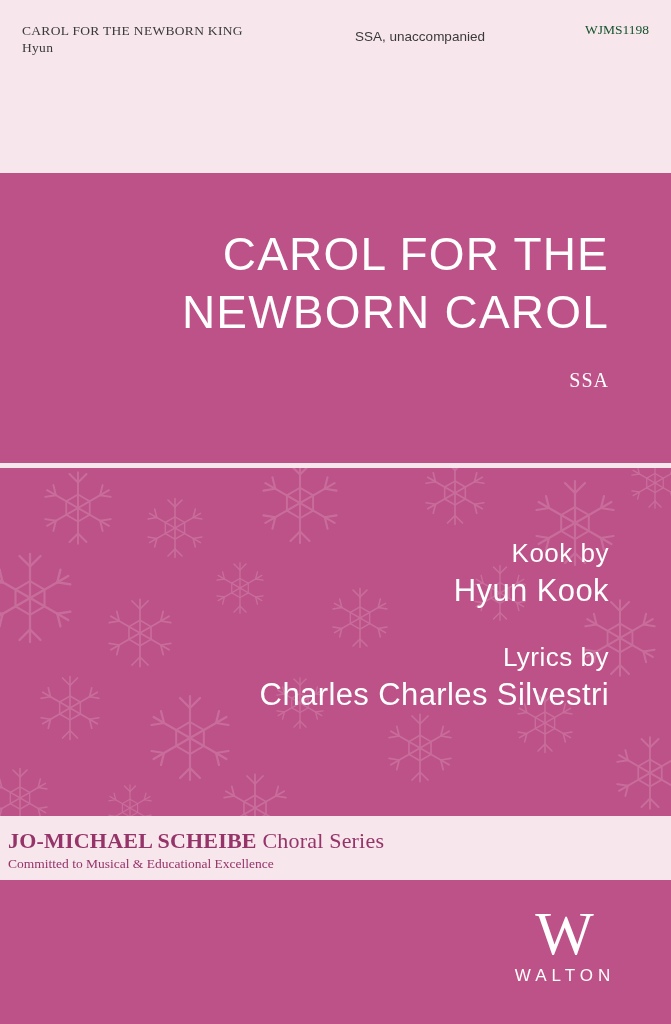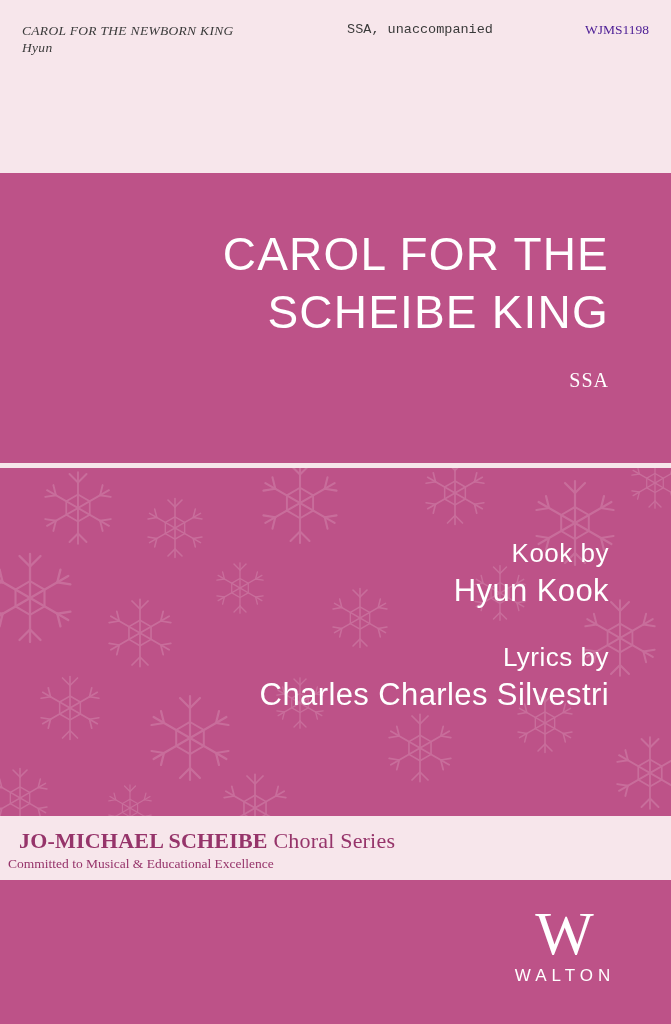"CAROL FOR THE NEWBORN KING" .hdr-left { font-style: italic -> none }
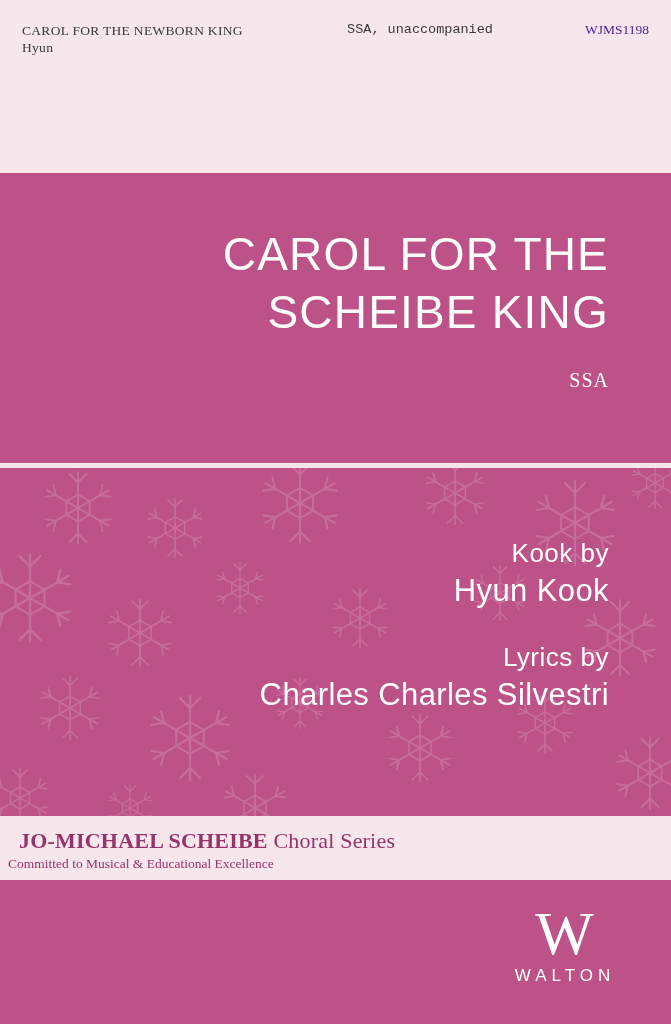"SSA, unaccompanied" .hdr-center { font-family: Liberation Mono, monospace -> Liberation Sans, sans-serif; top: 0 -> 7px }
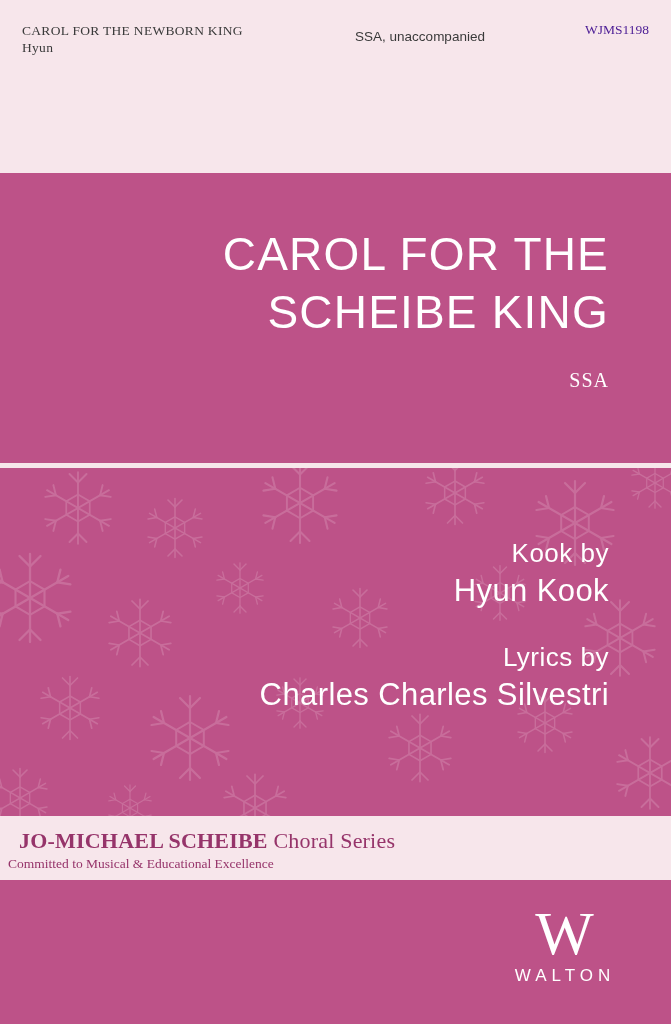"WJMS1198" .hdr-right { color: #4c1d95 -> #14532d }
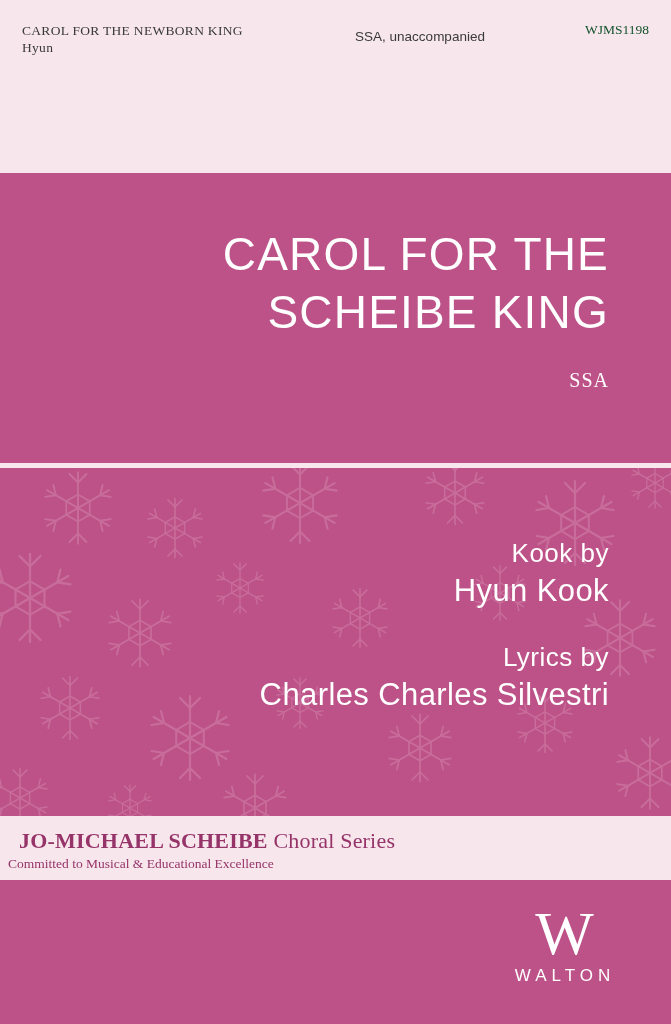"SCHEIBE KING" span.title-line { text: SCHEIBE KING -> NEWBORN CAROL }
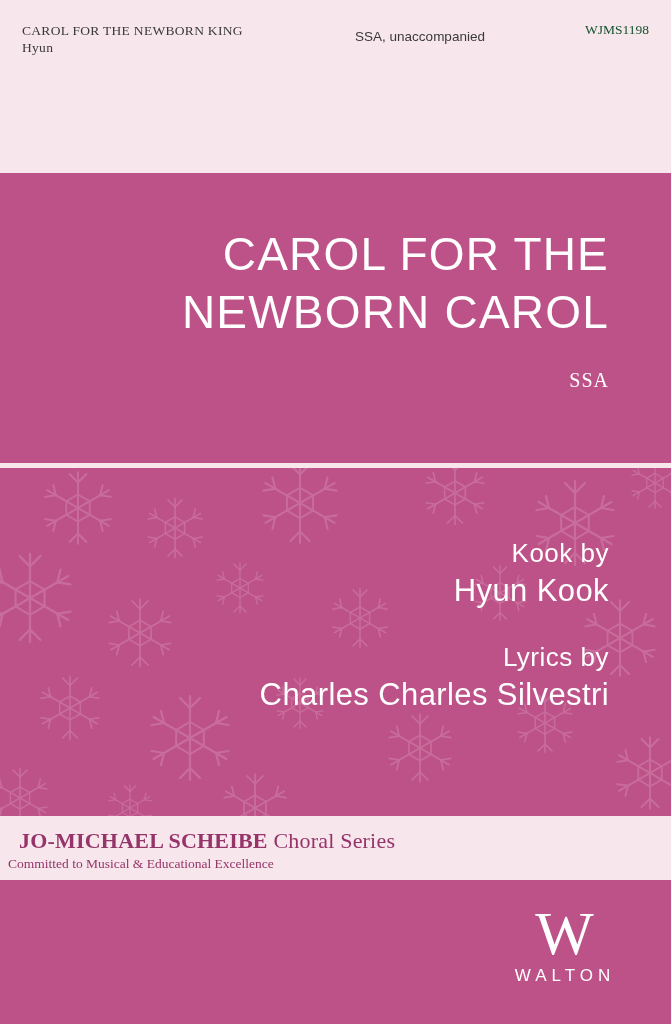"JO-MICHAEL SCHEIBE Choral Series" .series-title { margin-left: 11px -> none }
